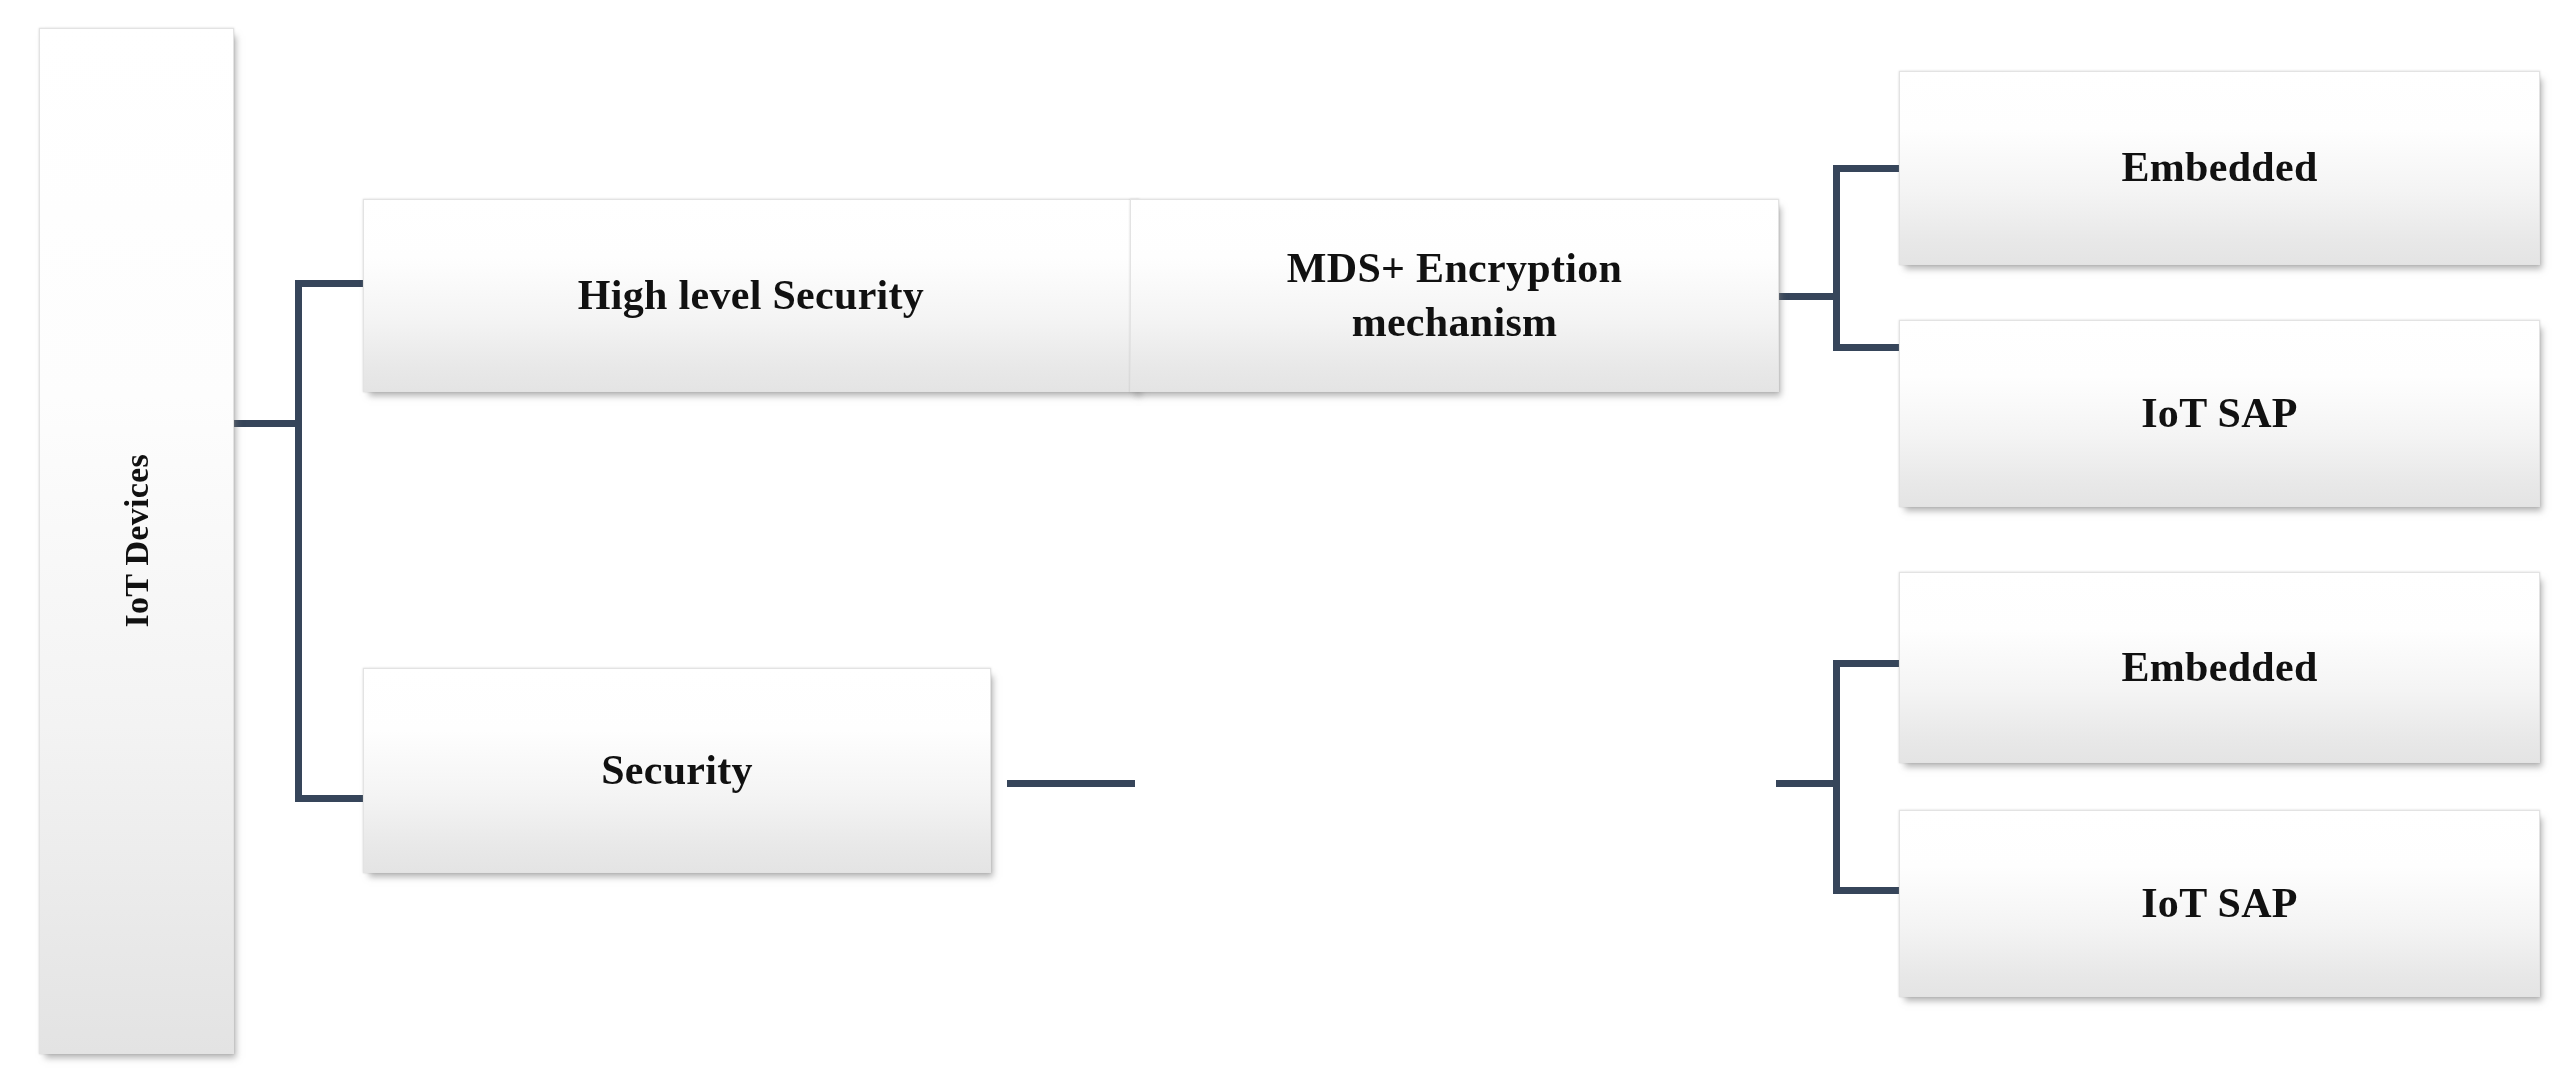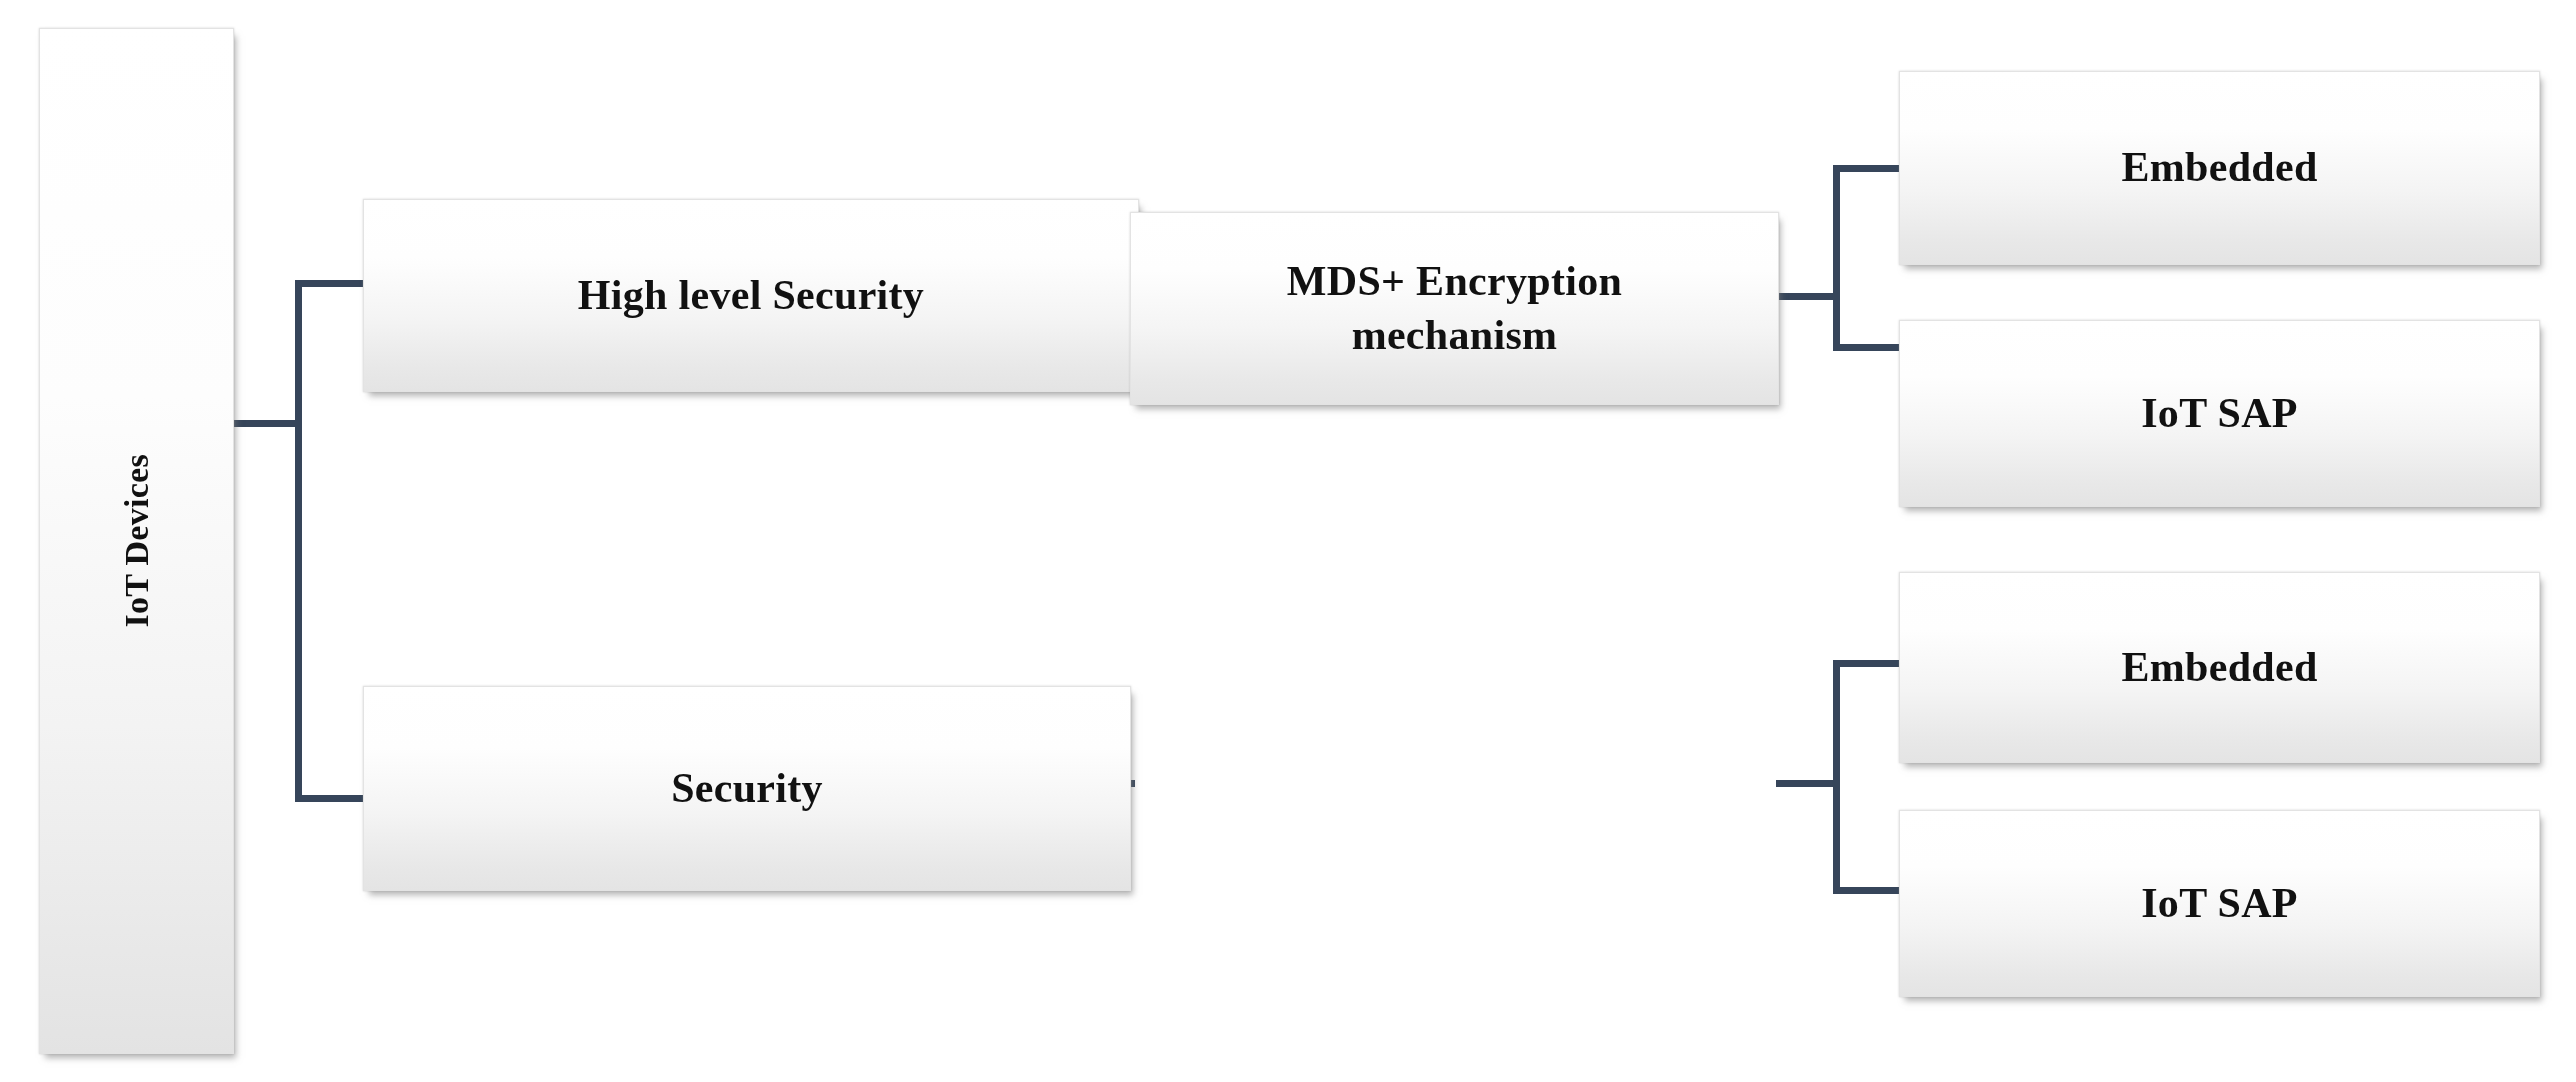"MDS+ Encryption" div.node { top: 212px -> 199px }
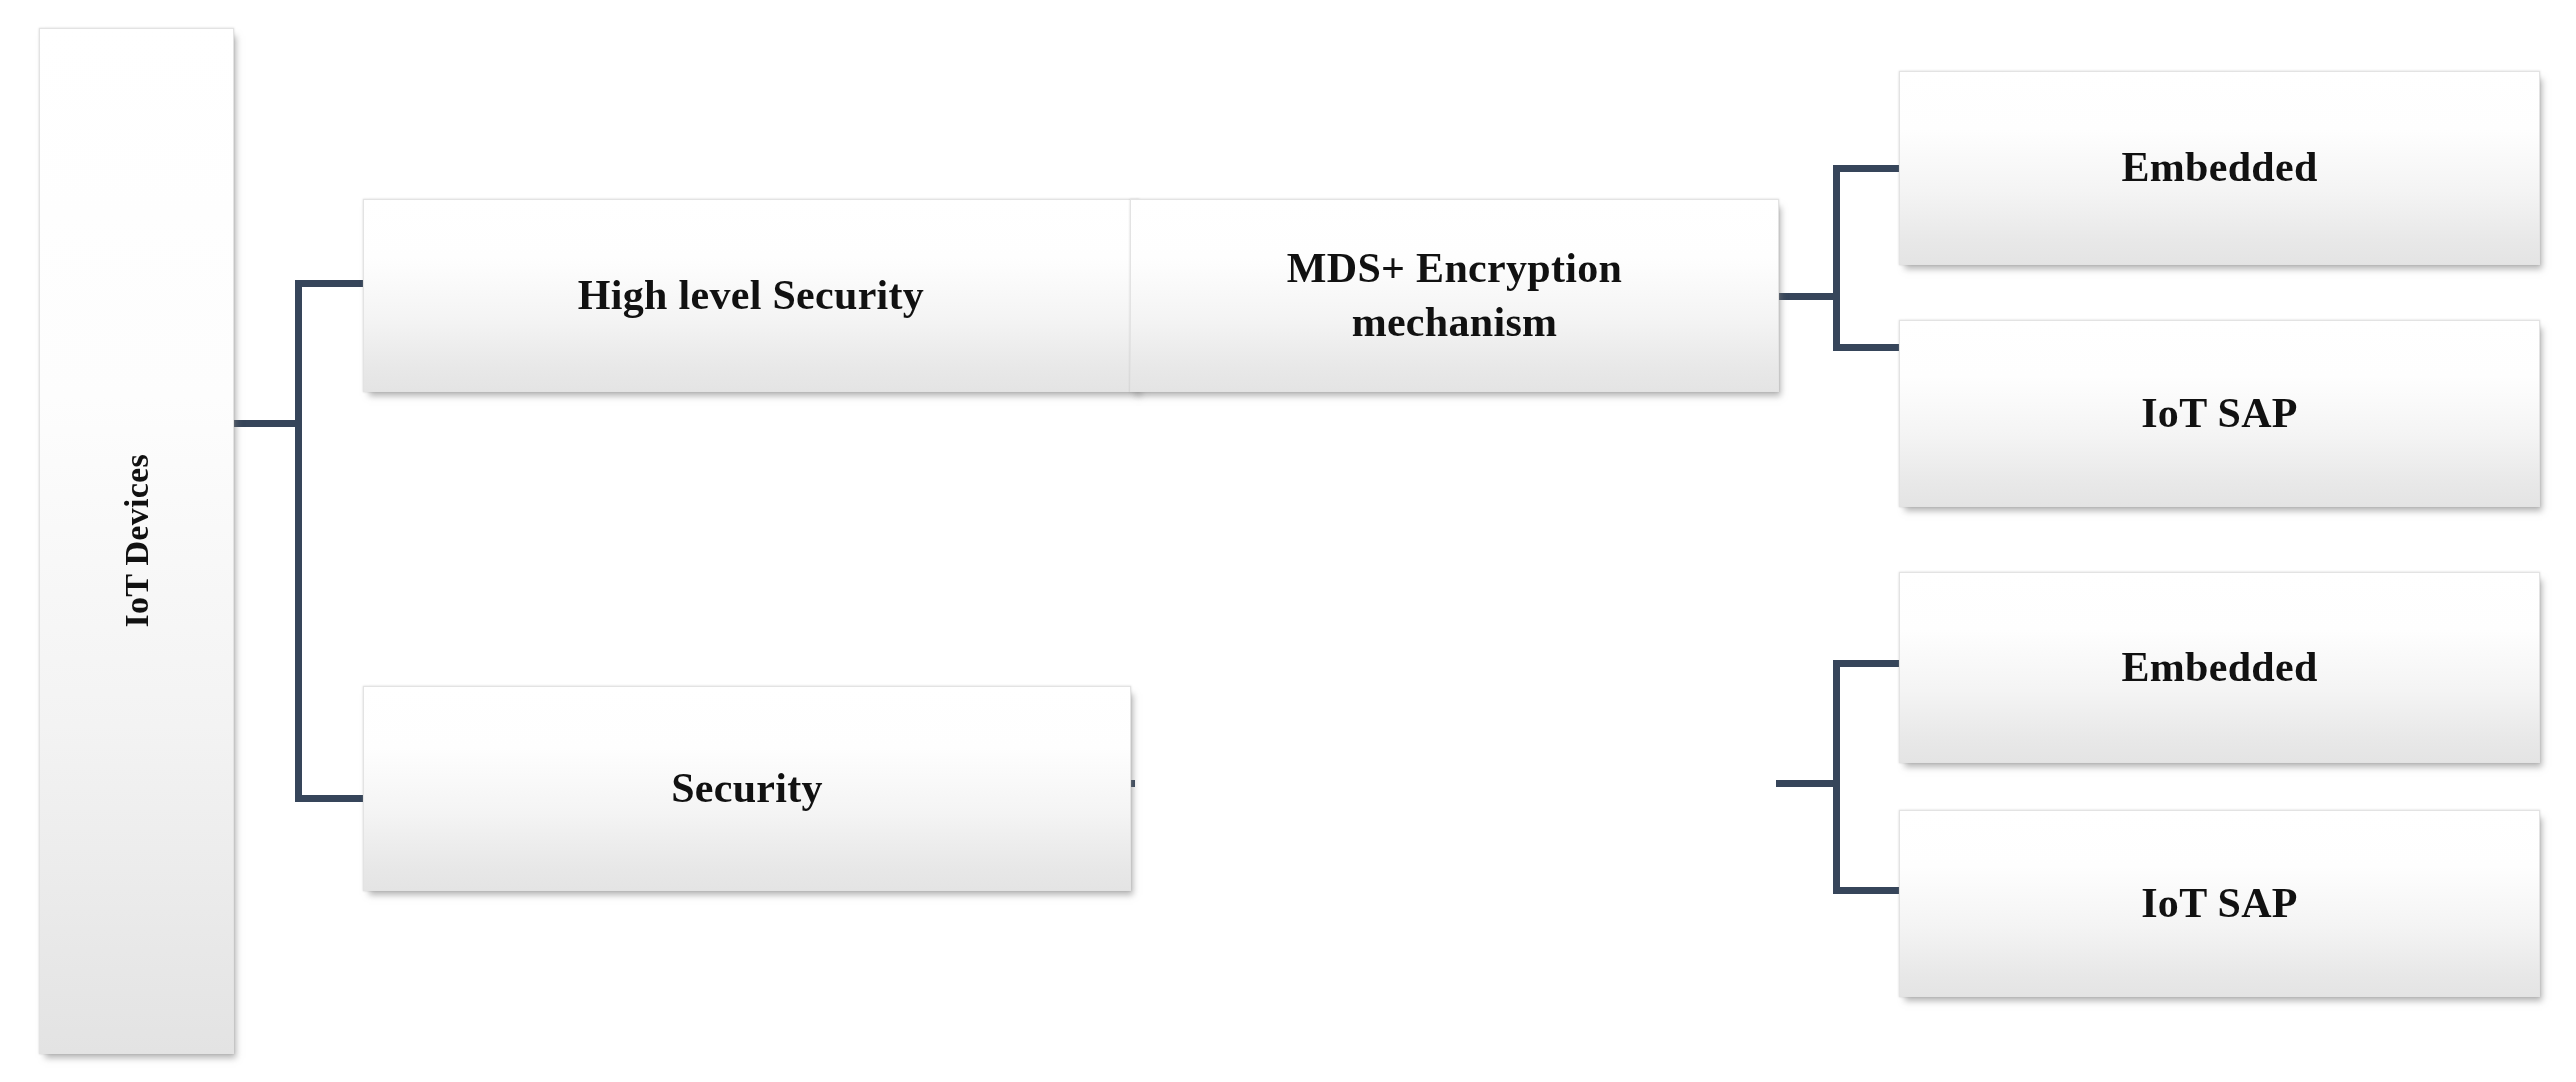"Security" div.node { top: 686px -> 668px; width: 768px -> 628px }
